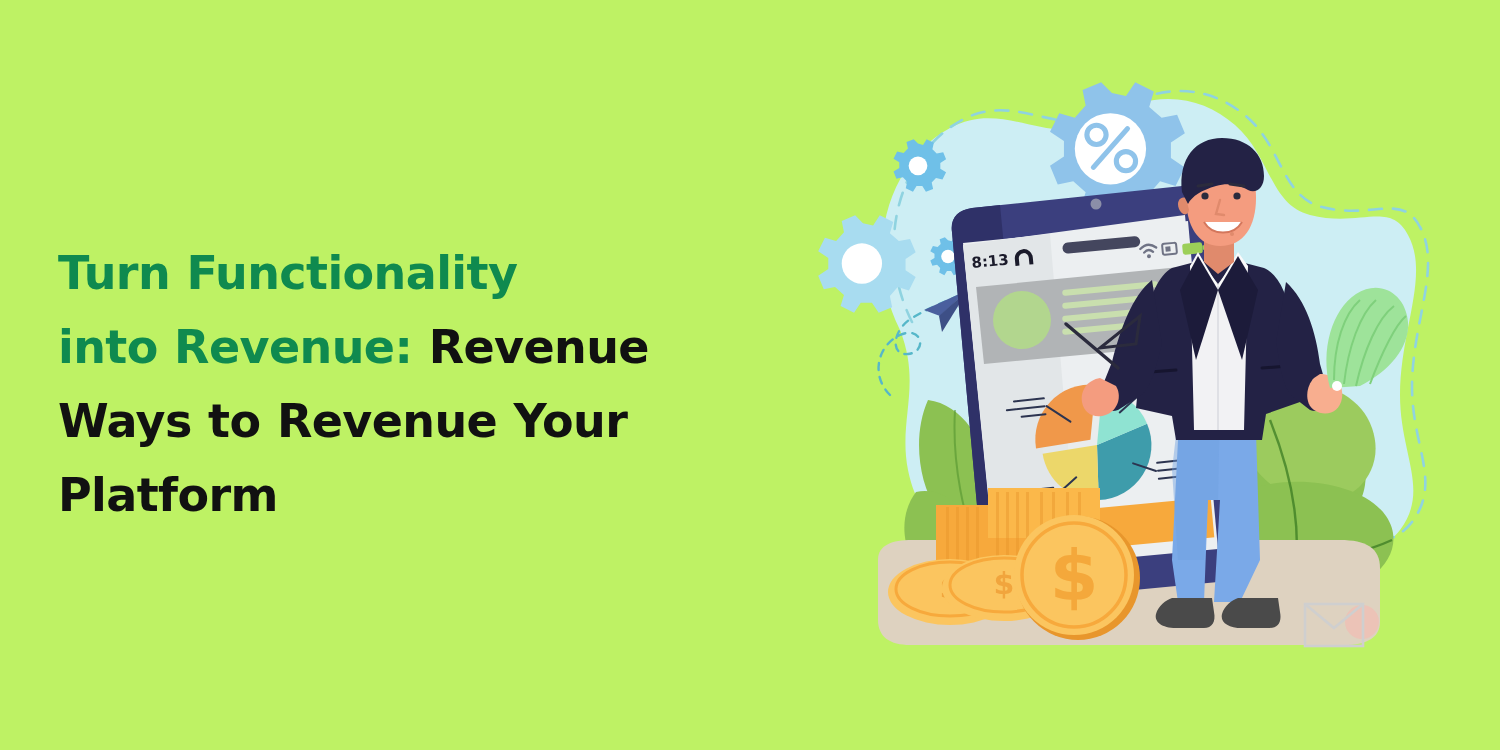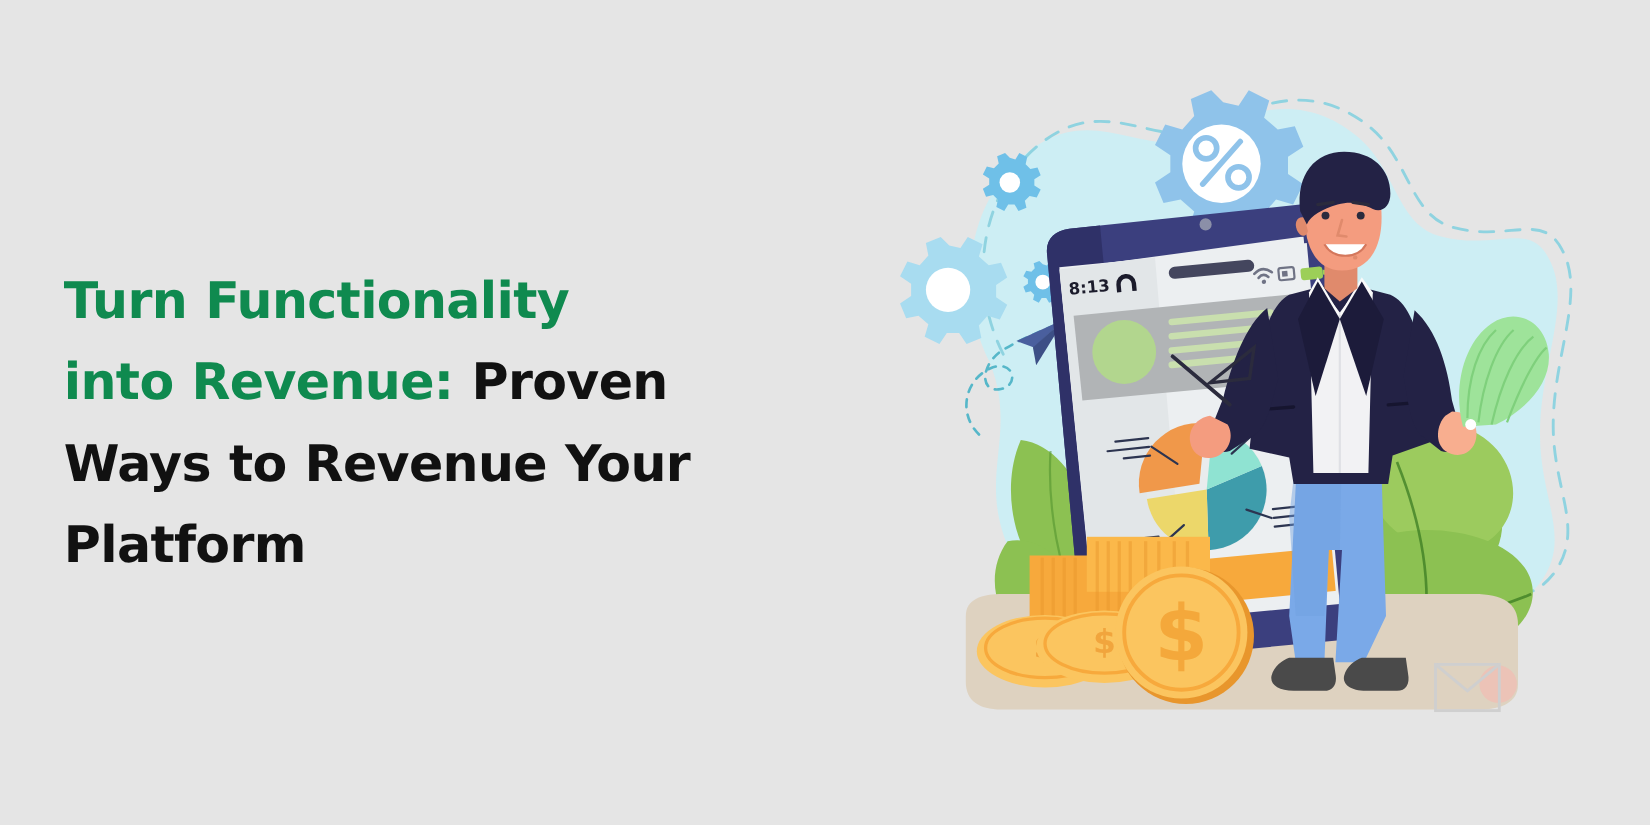"Turn Functionality" .banner { background: #e5e5e5 -> #bef264 }
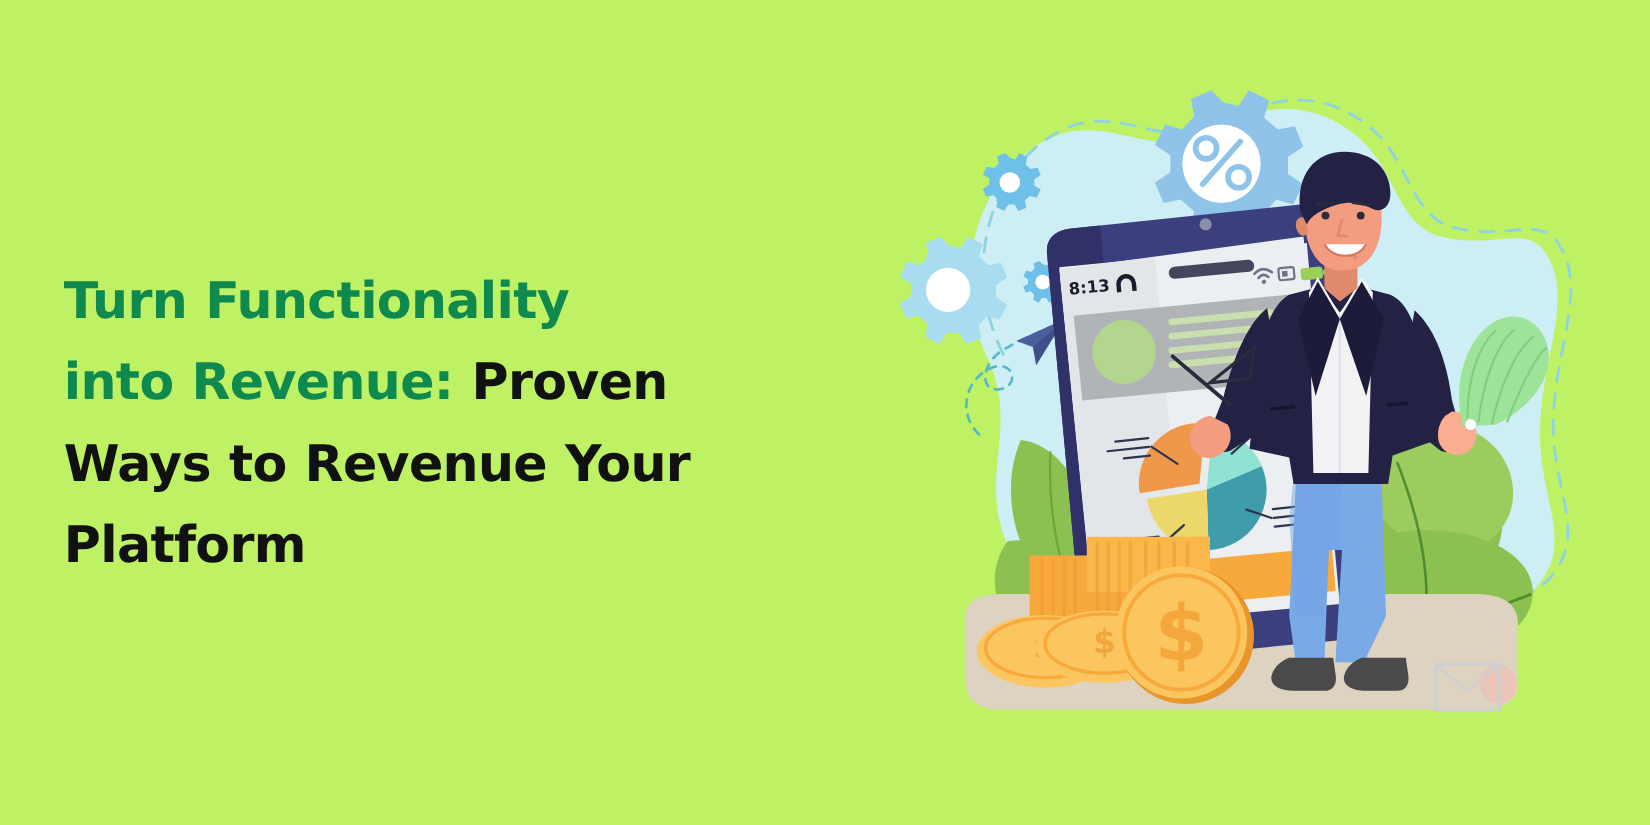"Proven" span.plain { text: Proven -> Revenue }
